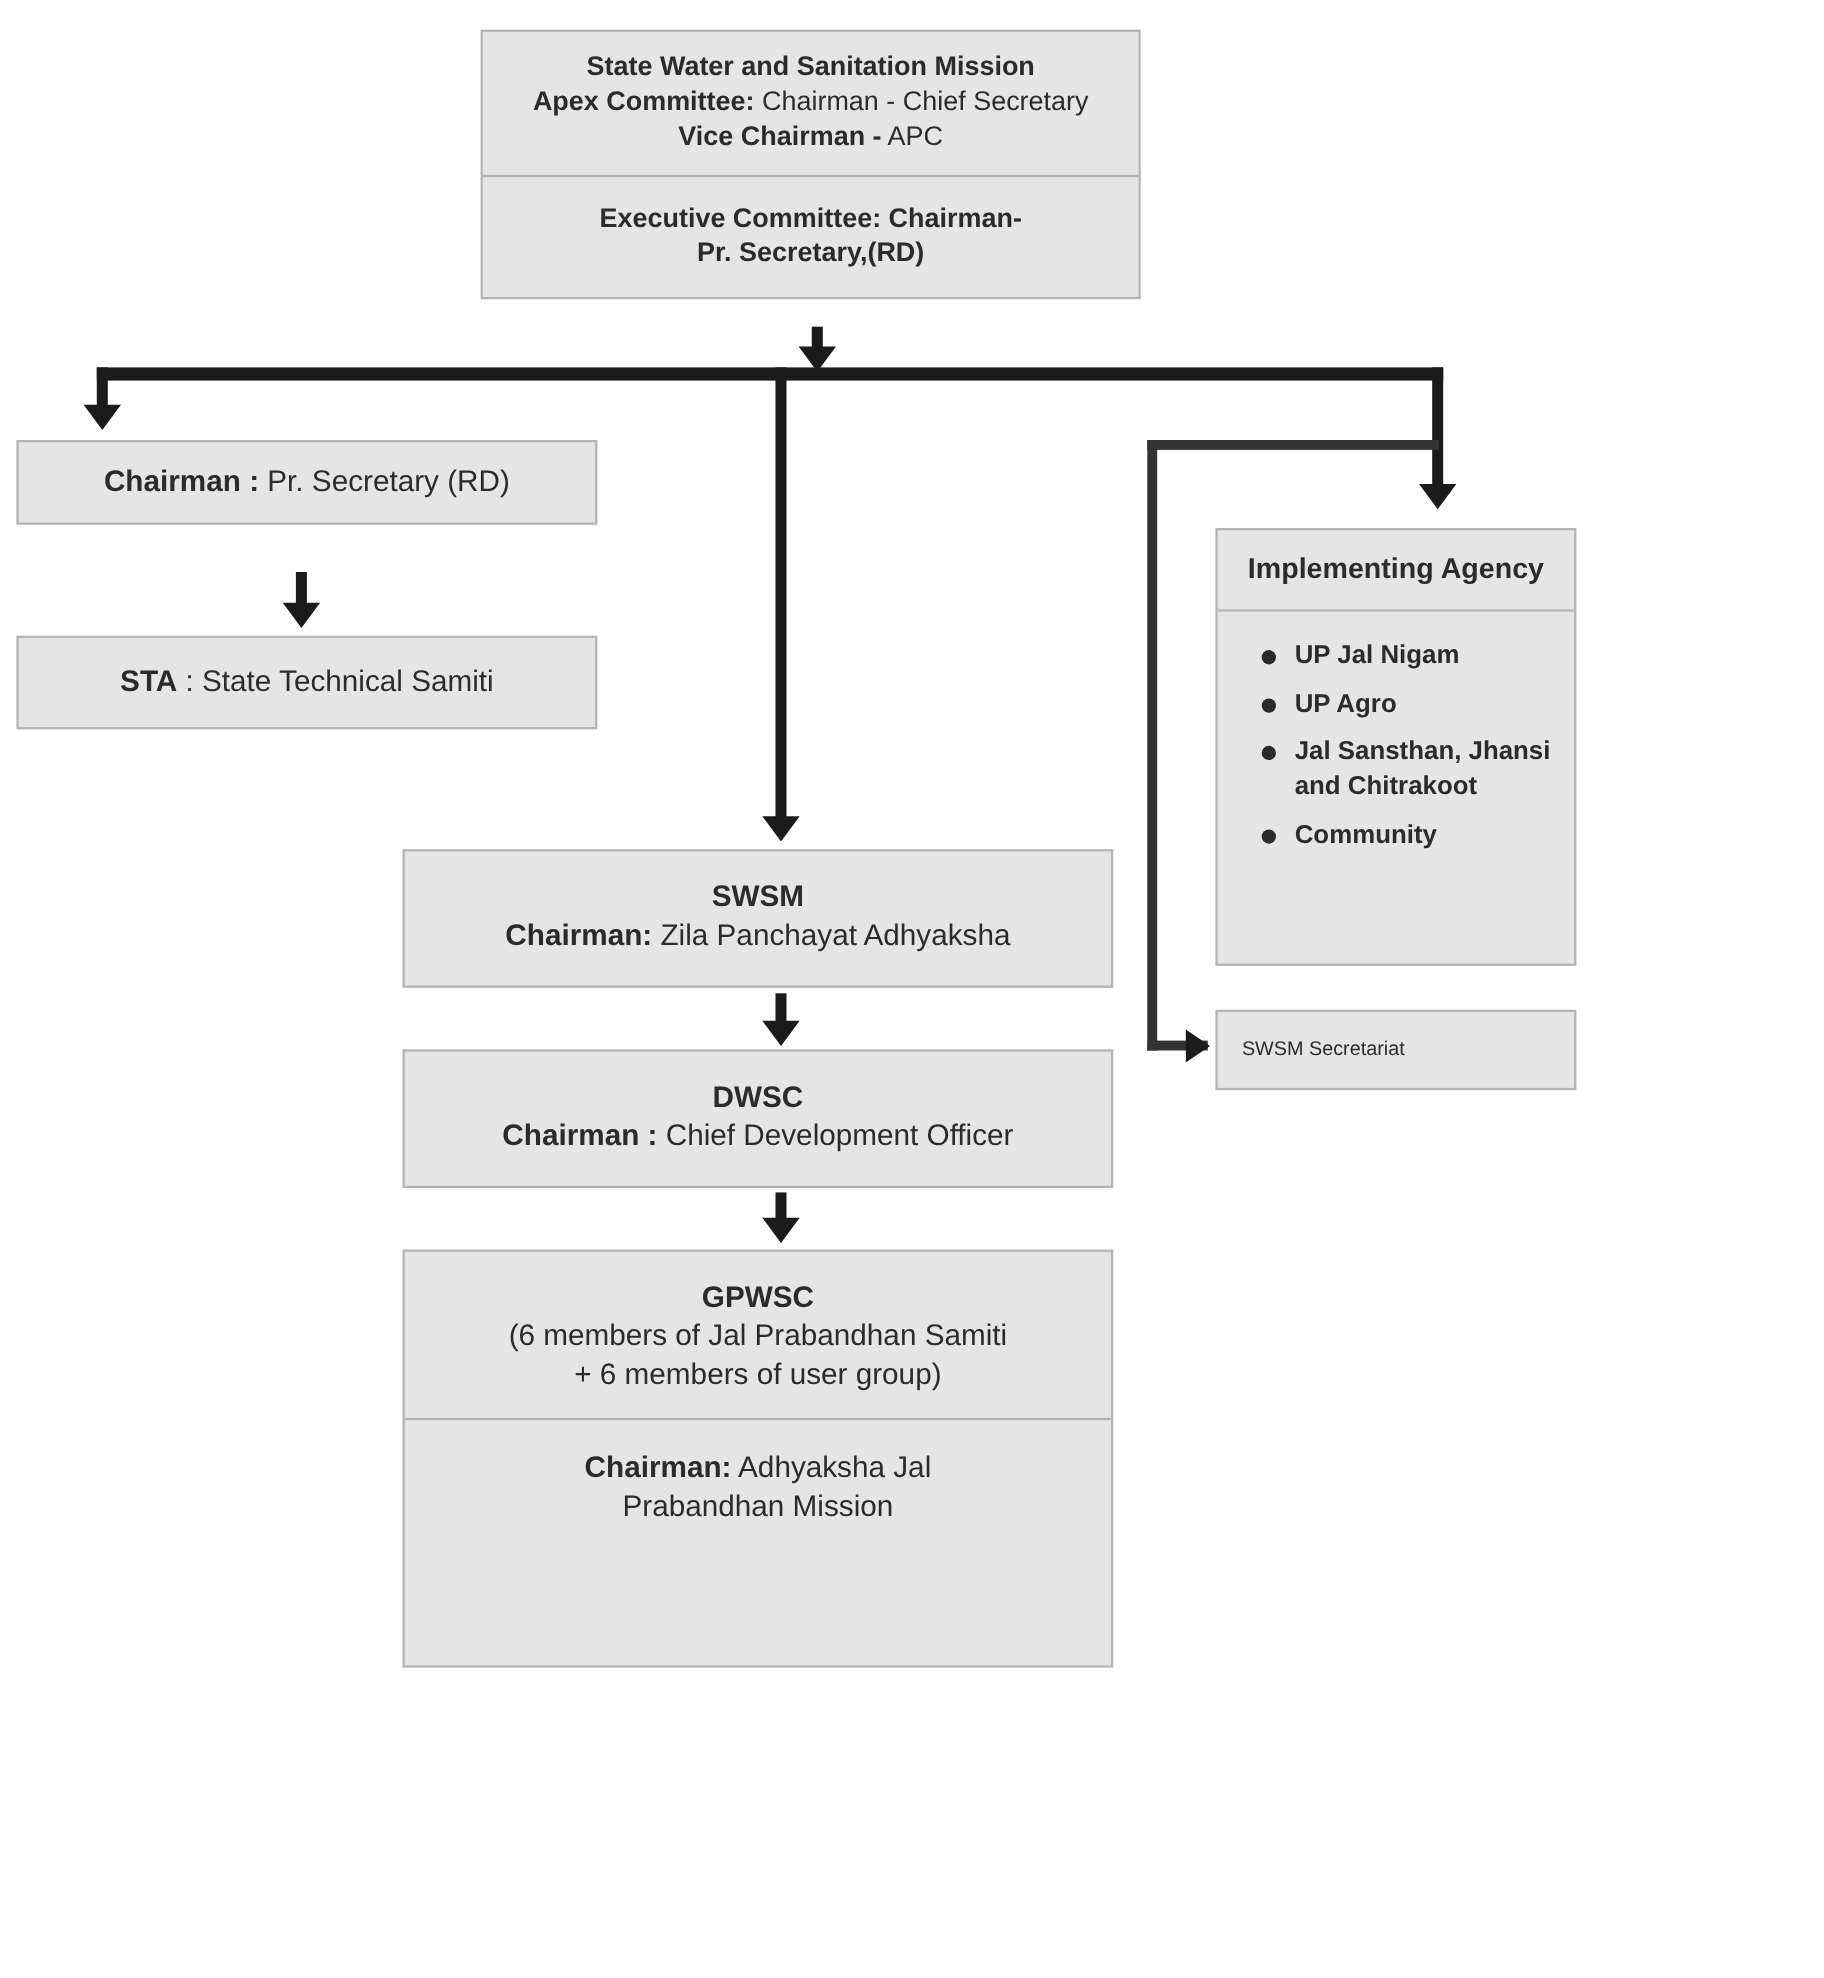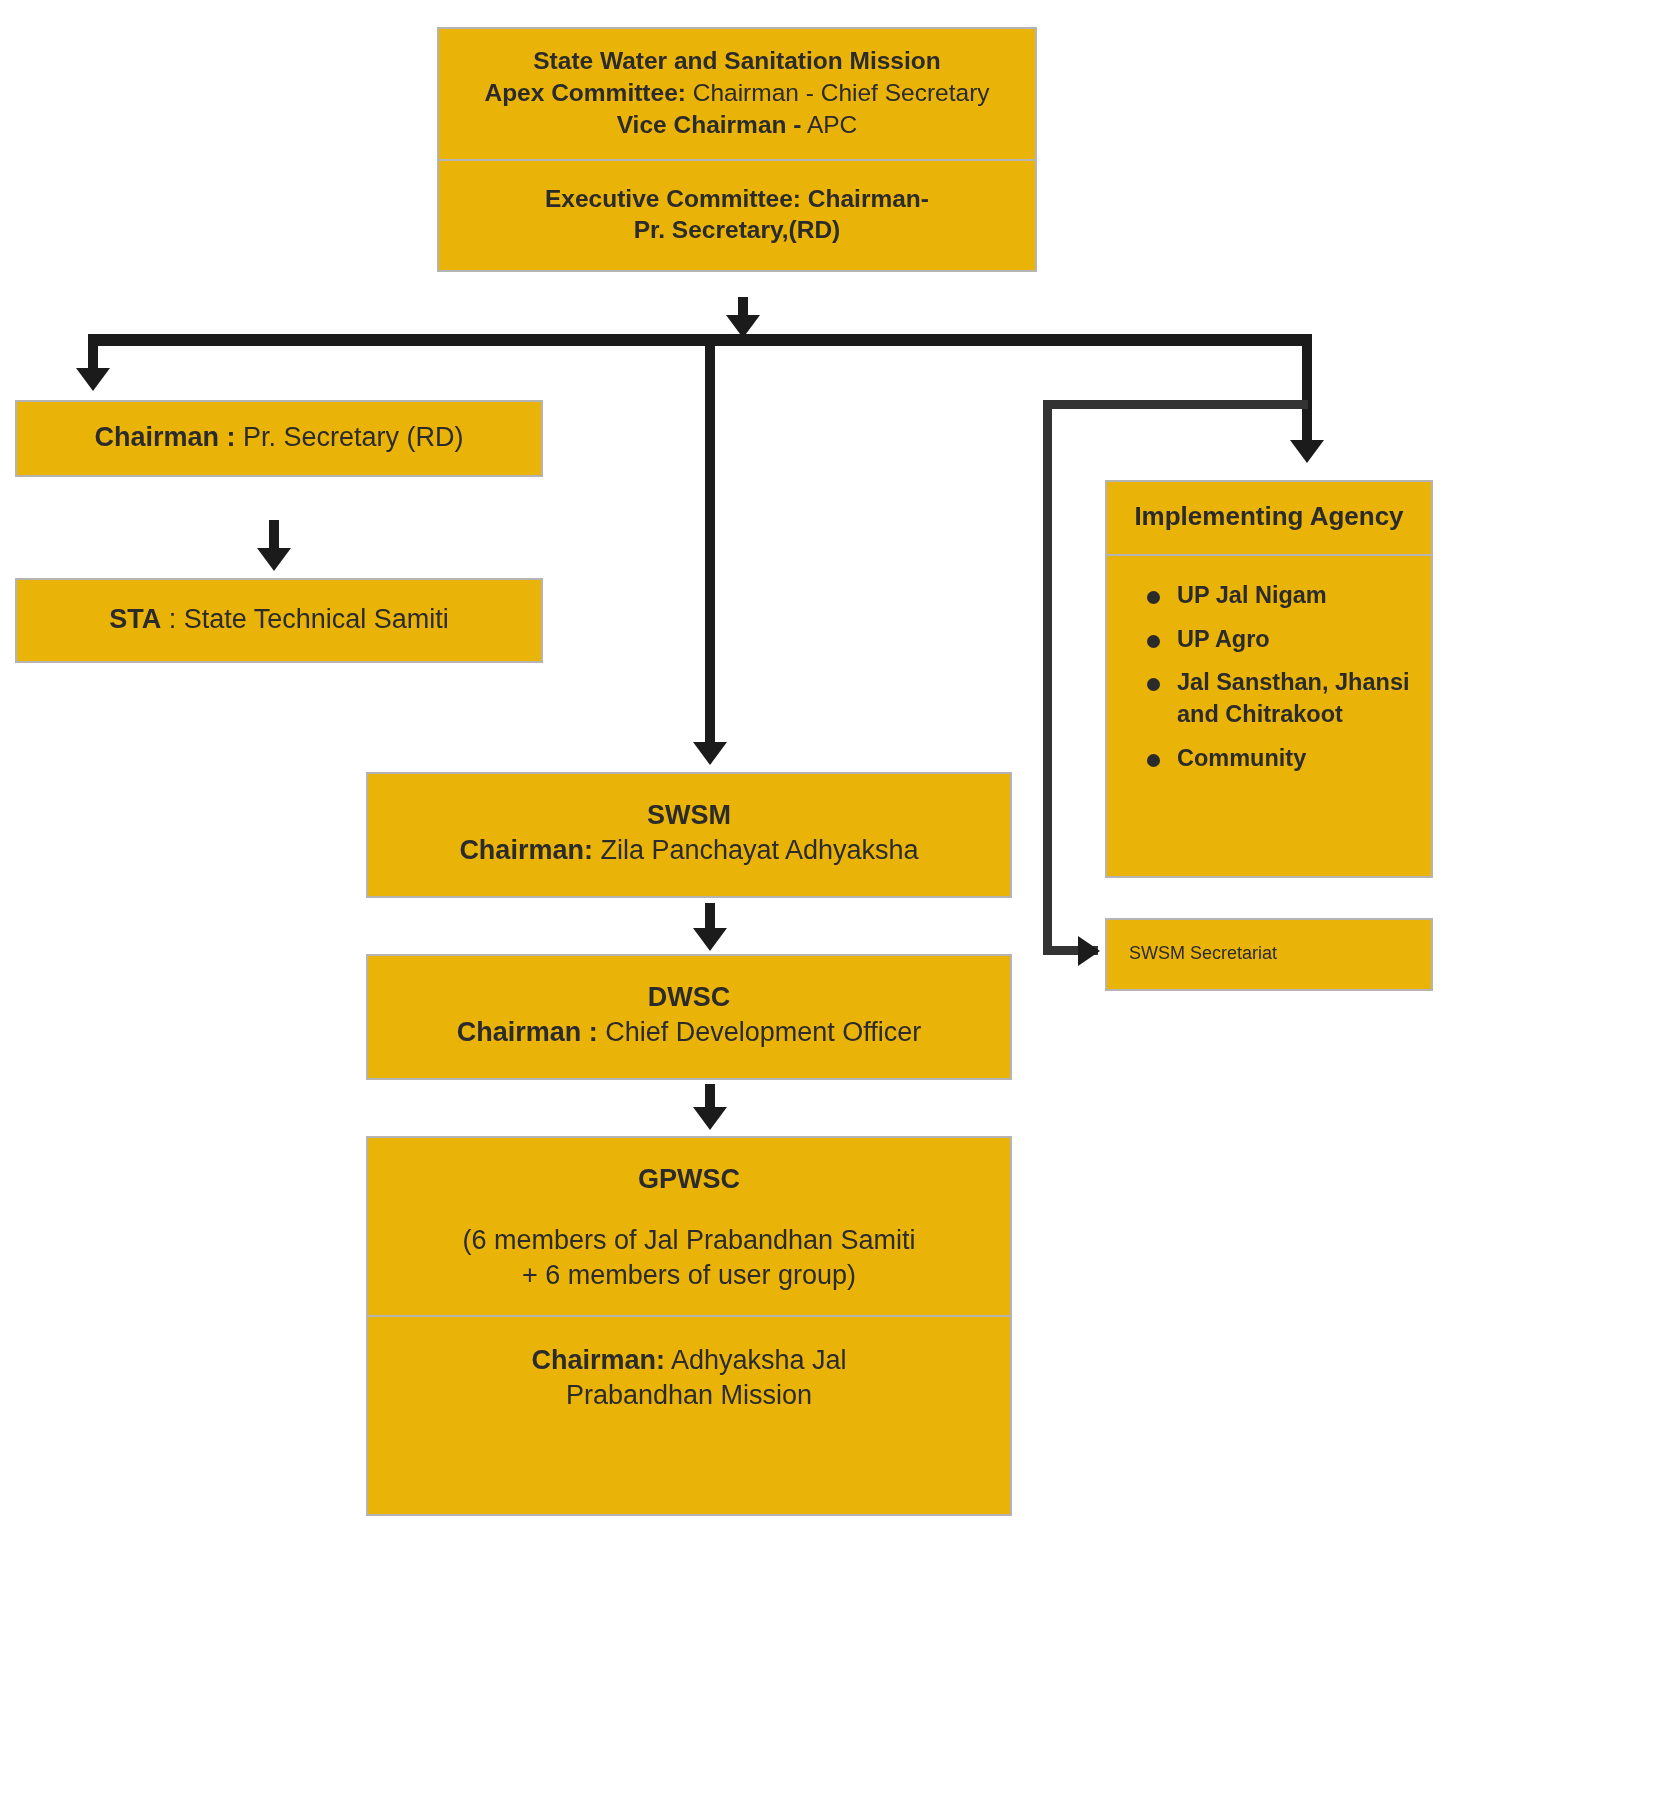"State Water and Sanitation Mission" .node { background: #eab308 -> #e5e5e5 }
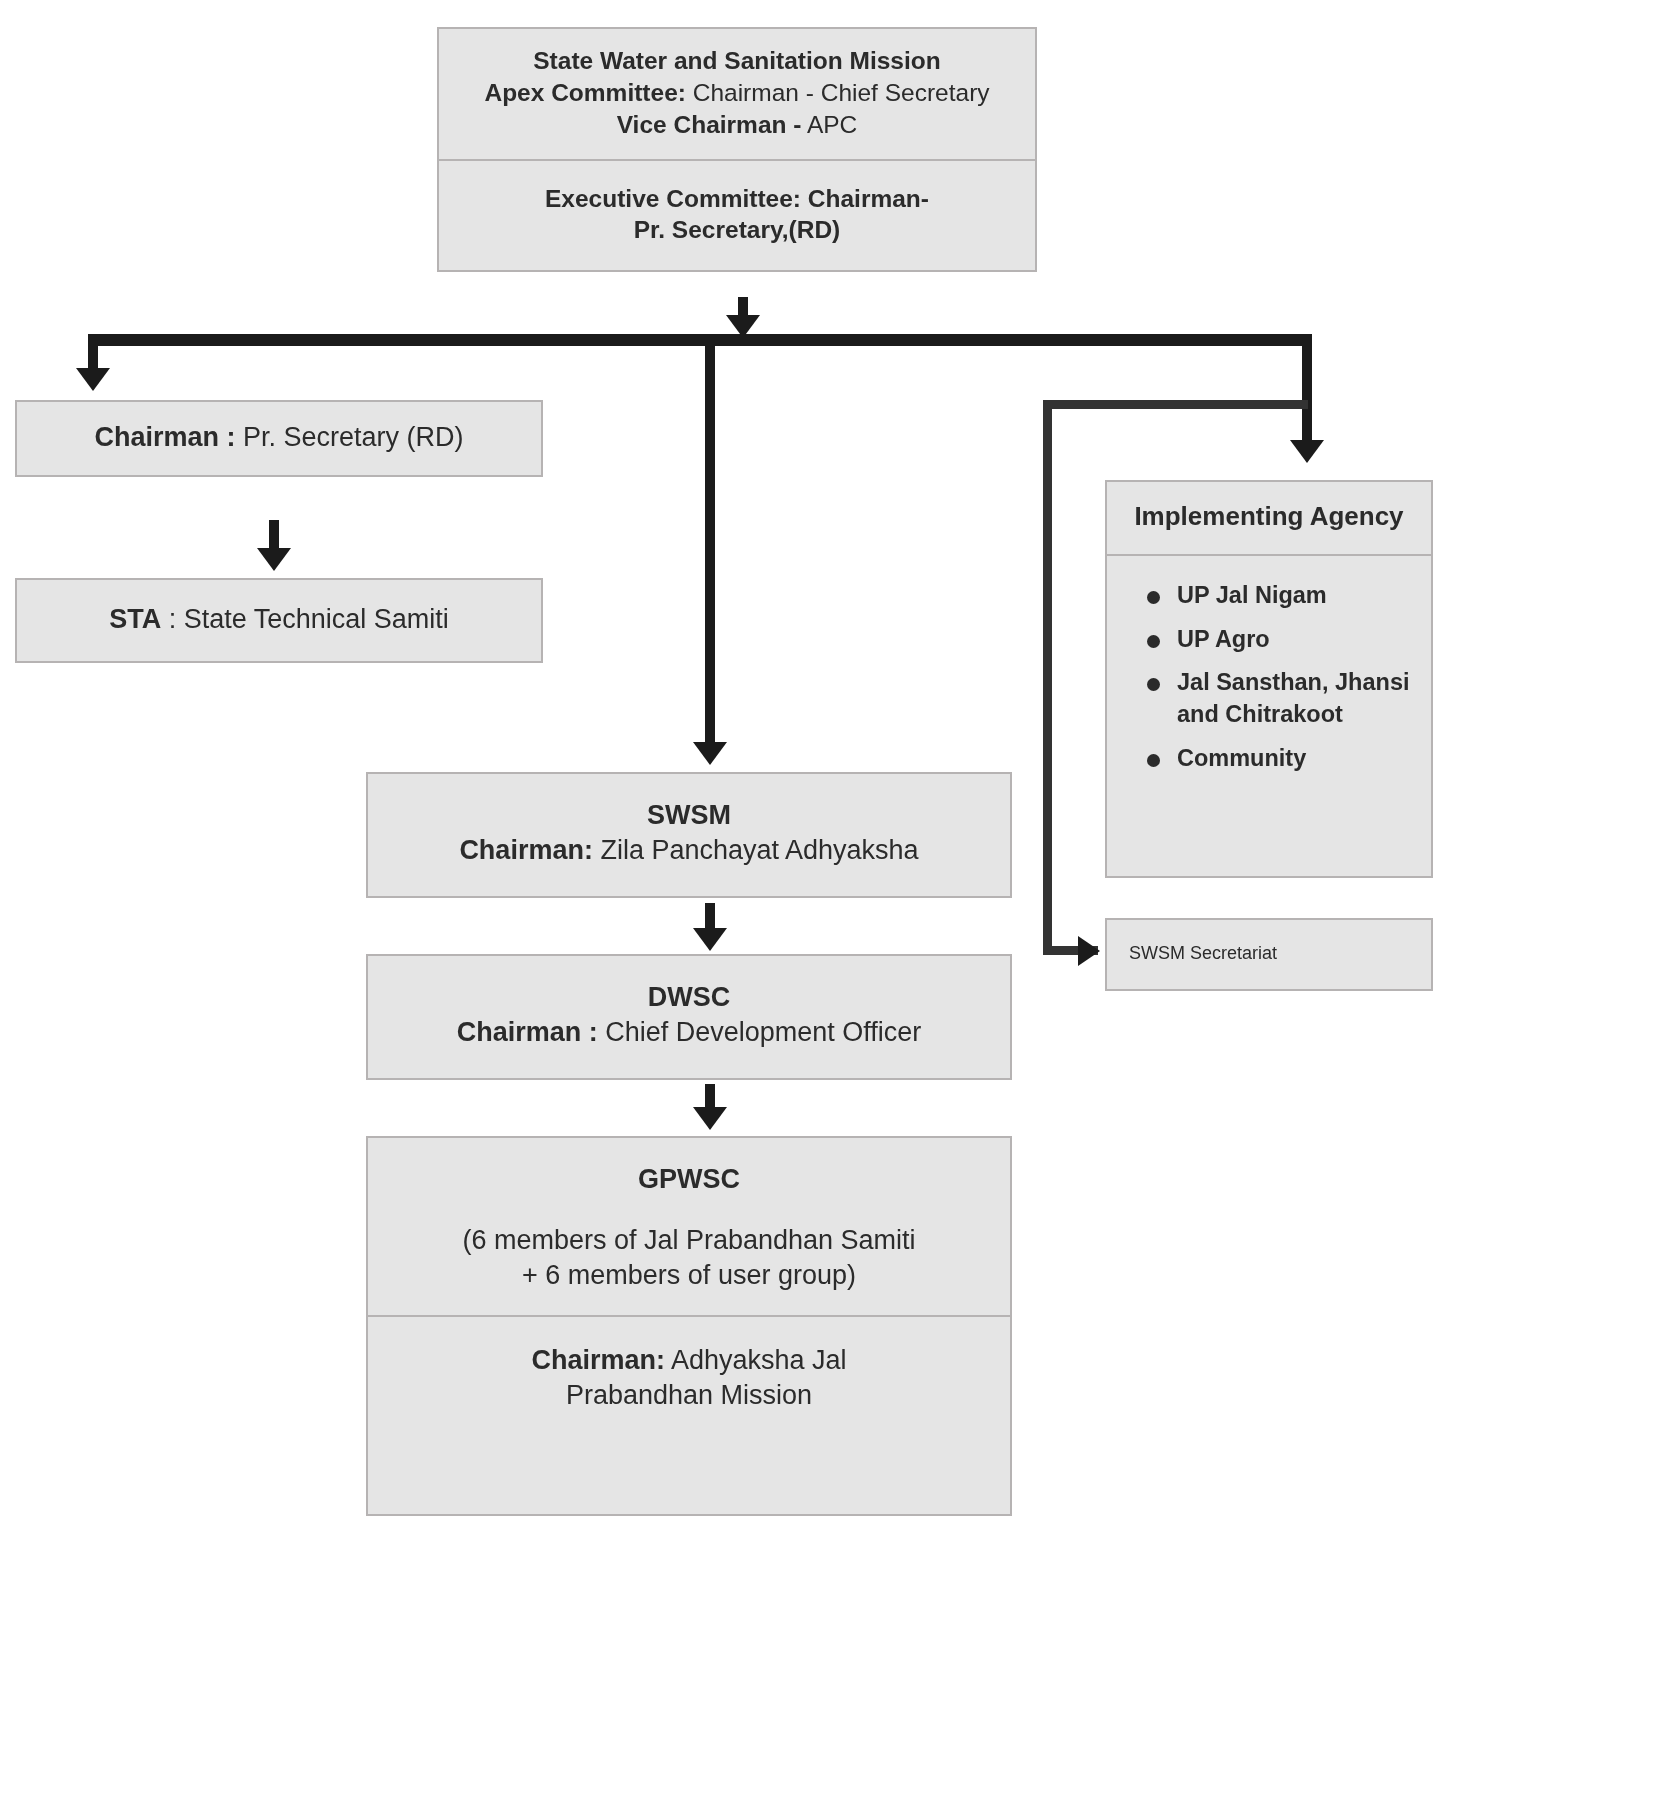"GPWSC" span.ln { margin-bottom: 26px -> none }
